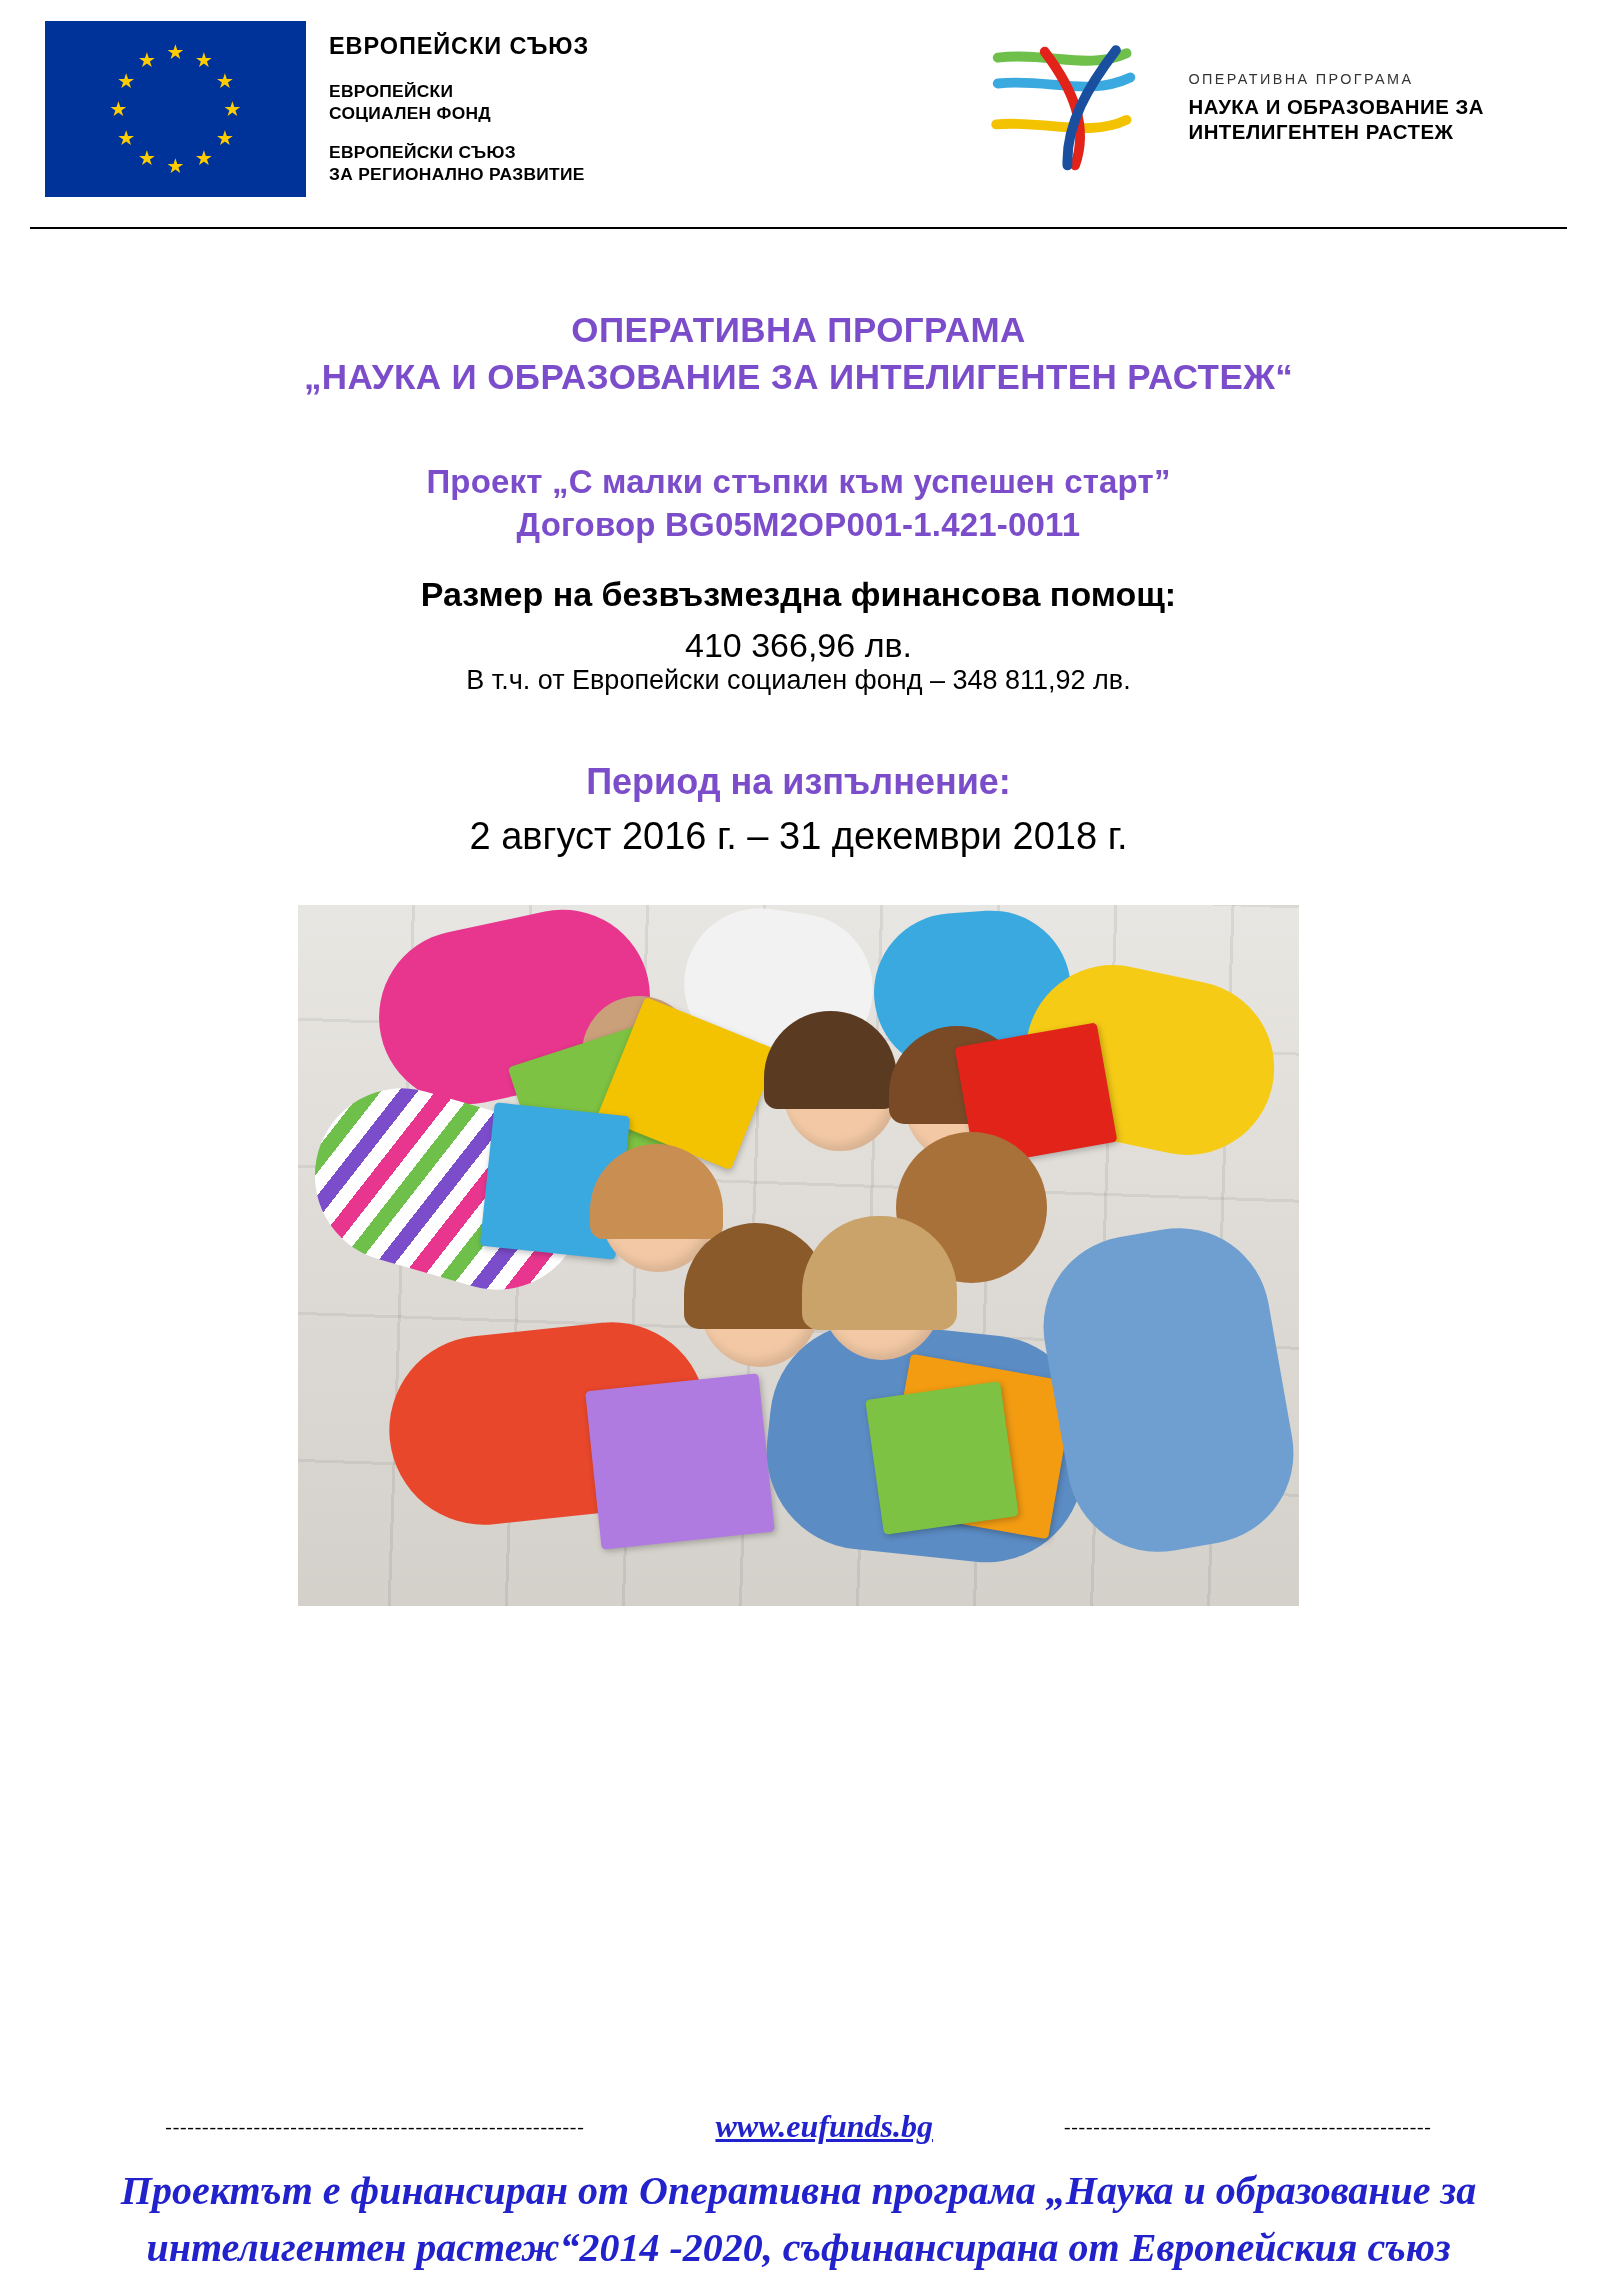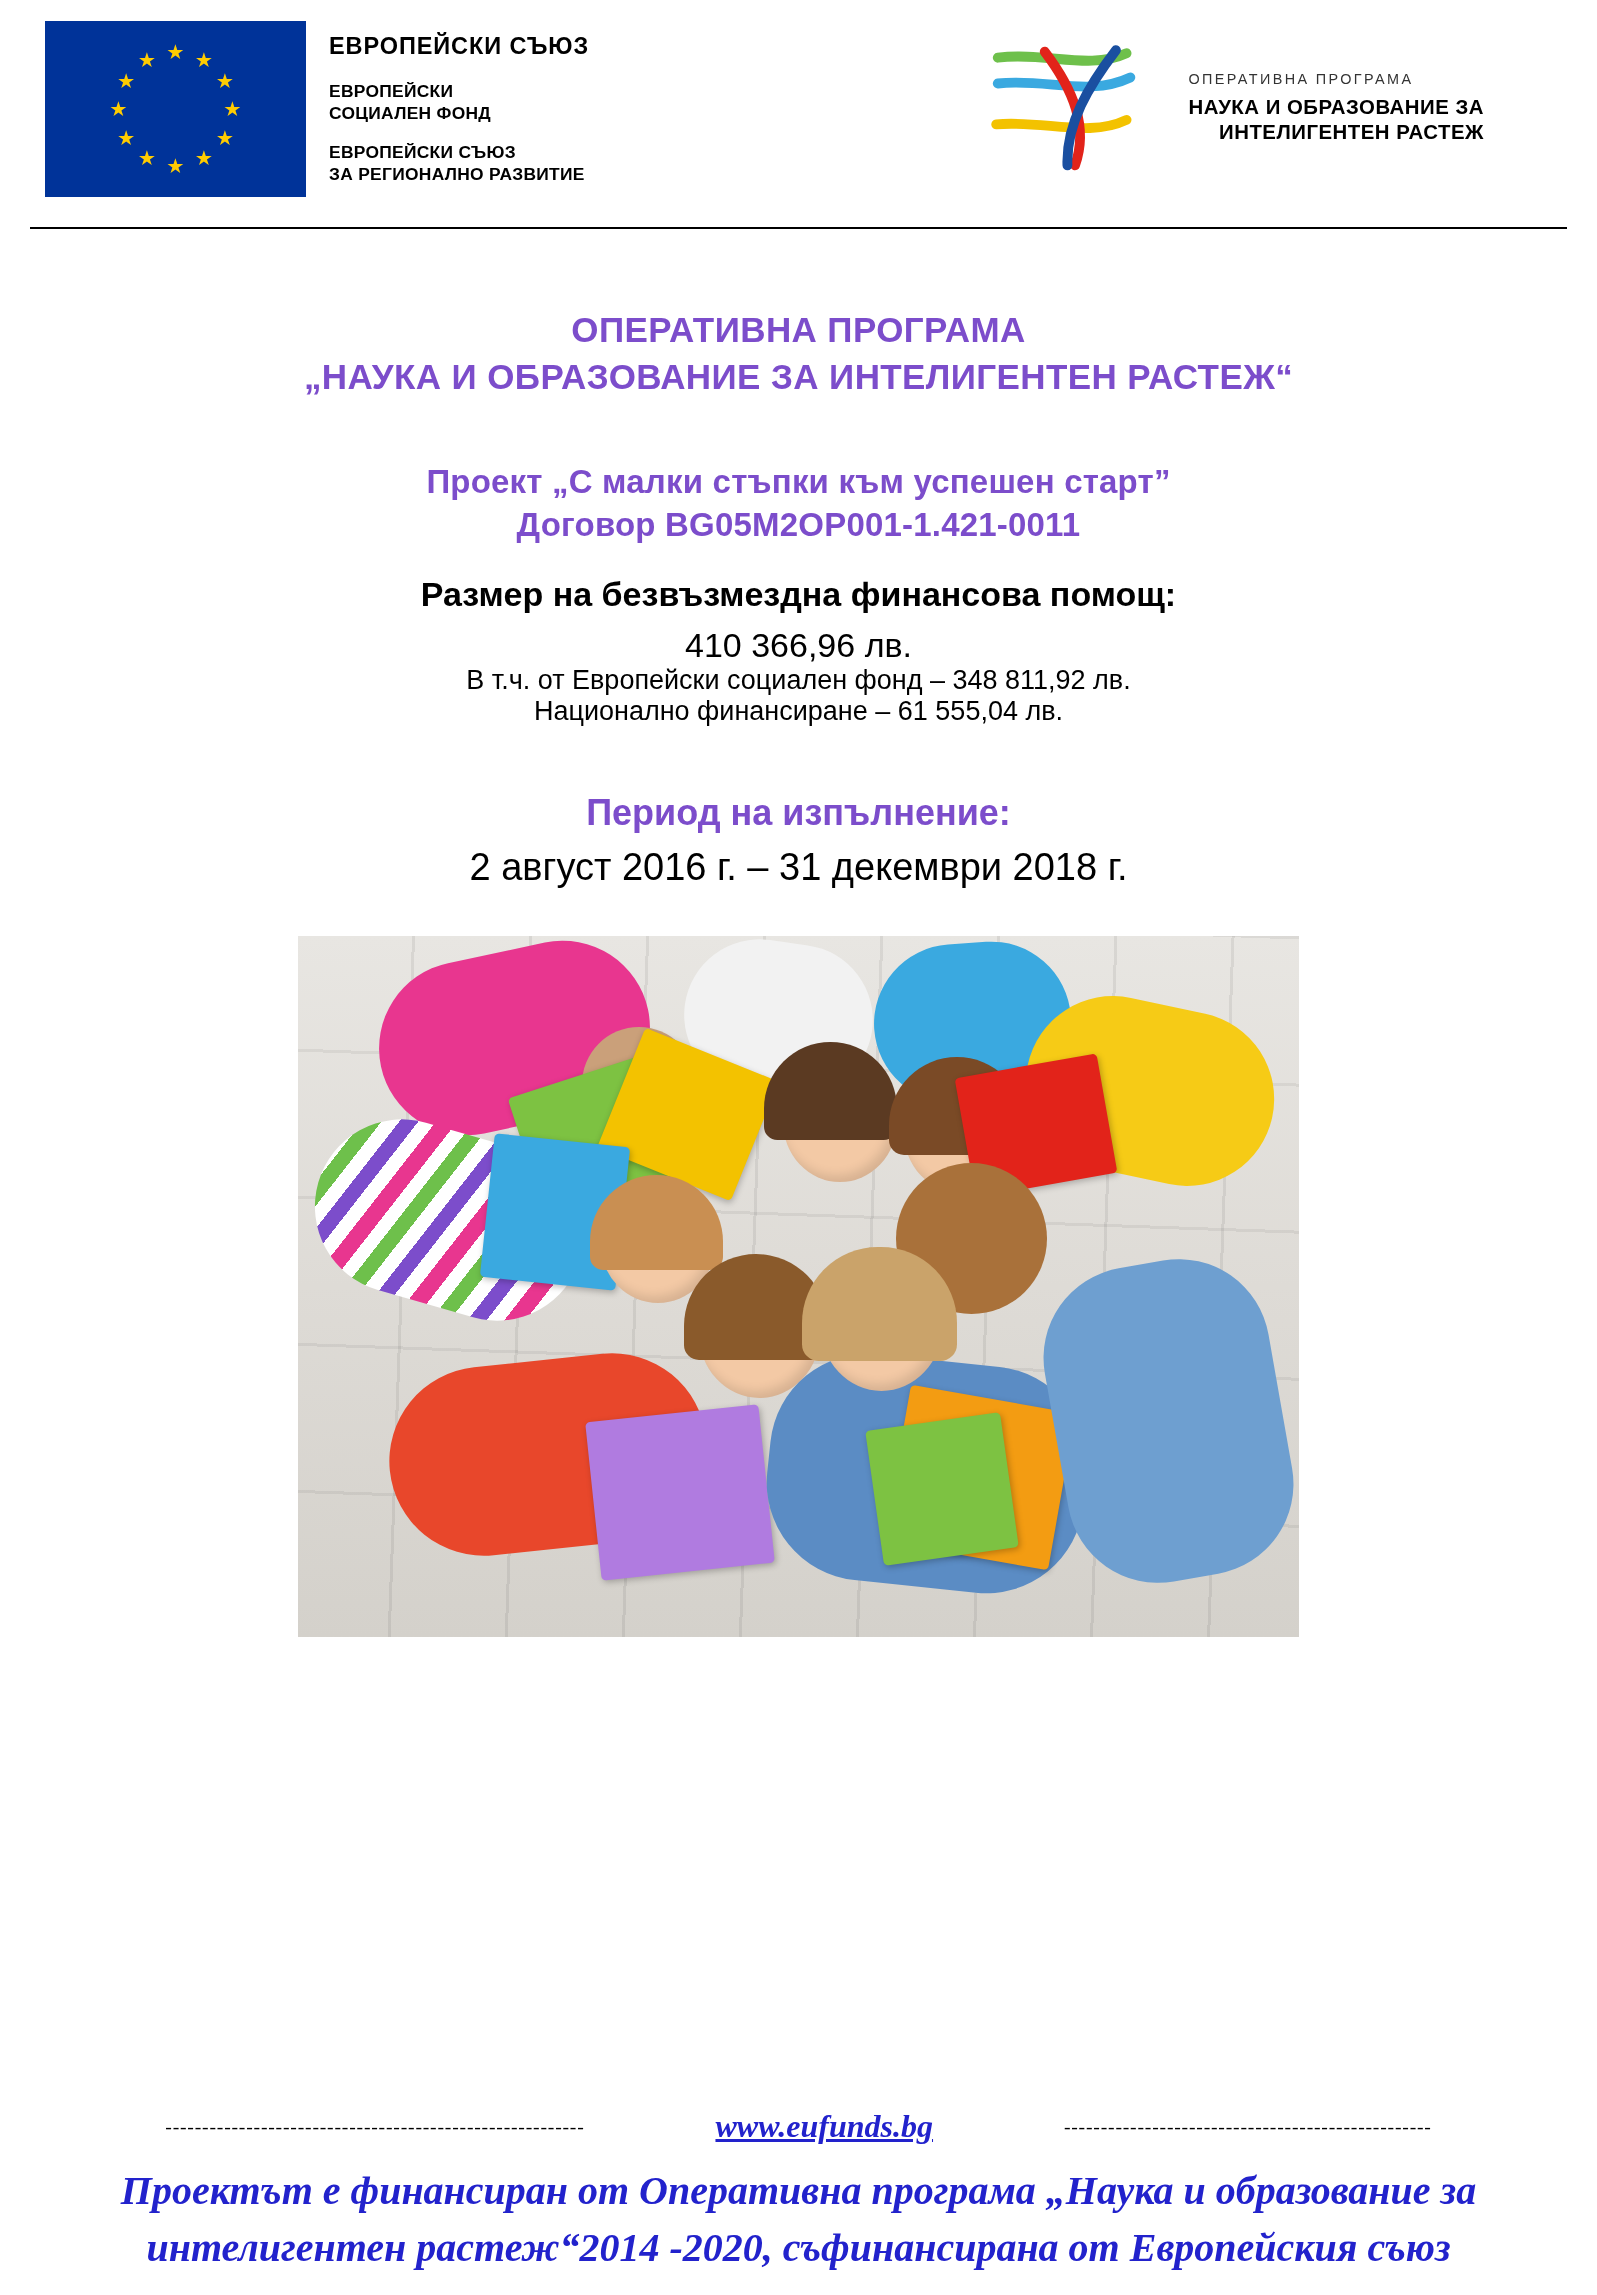"НАУКА И ОБРАЗОВАНИЕ ЗА" .op-text-big { text-align: right -> none }
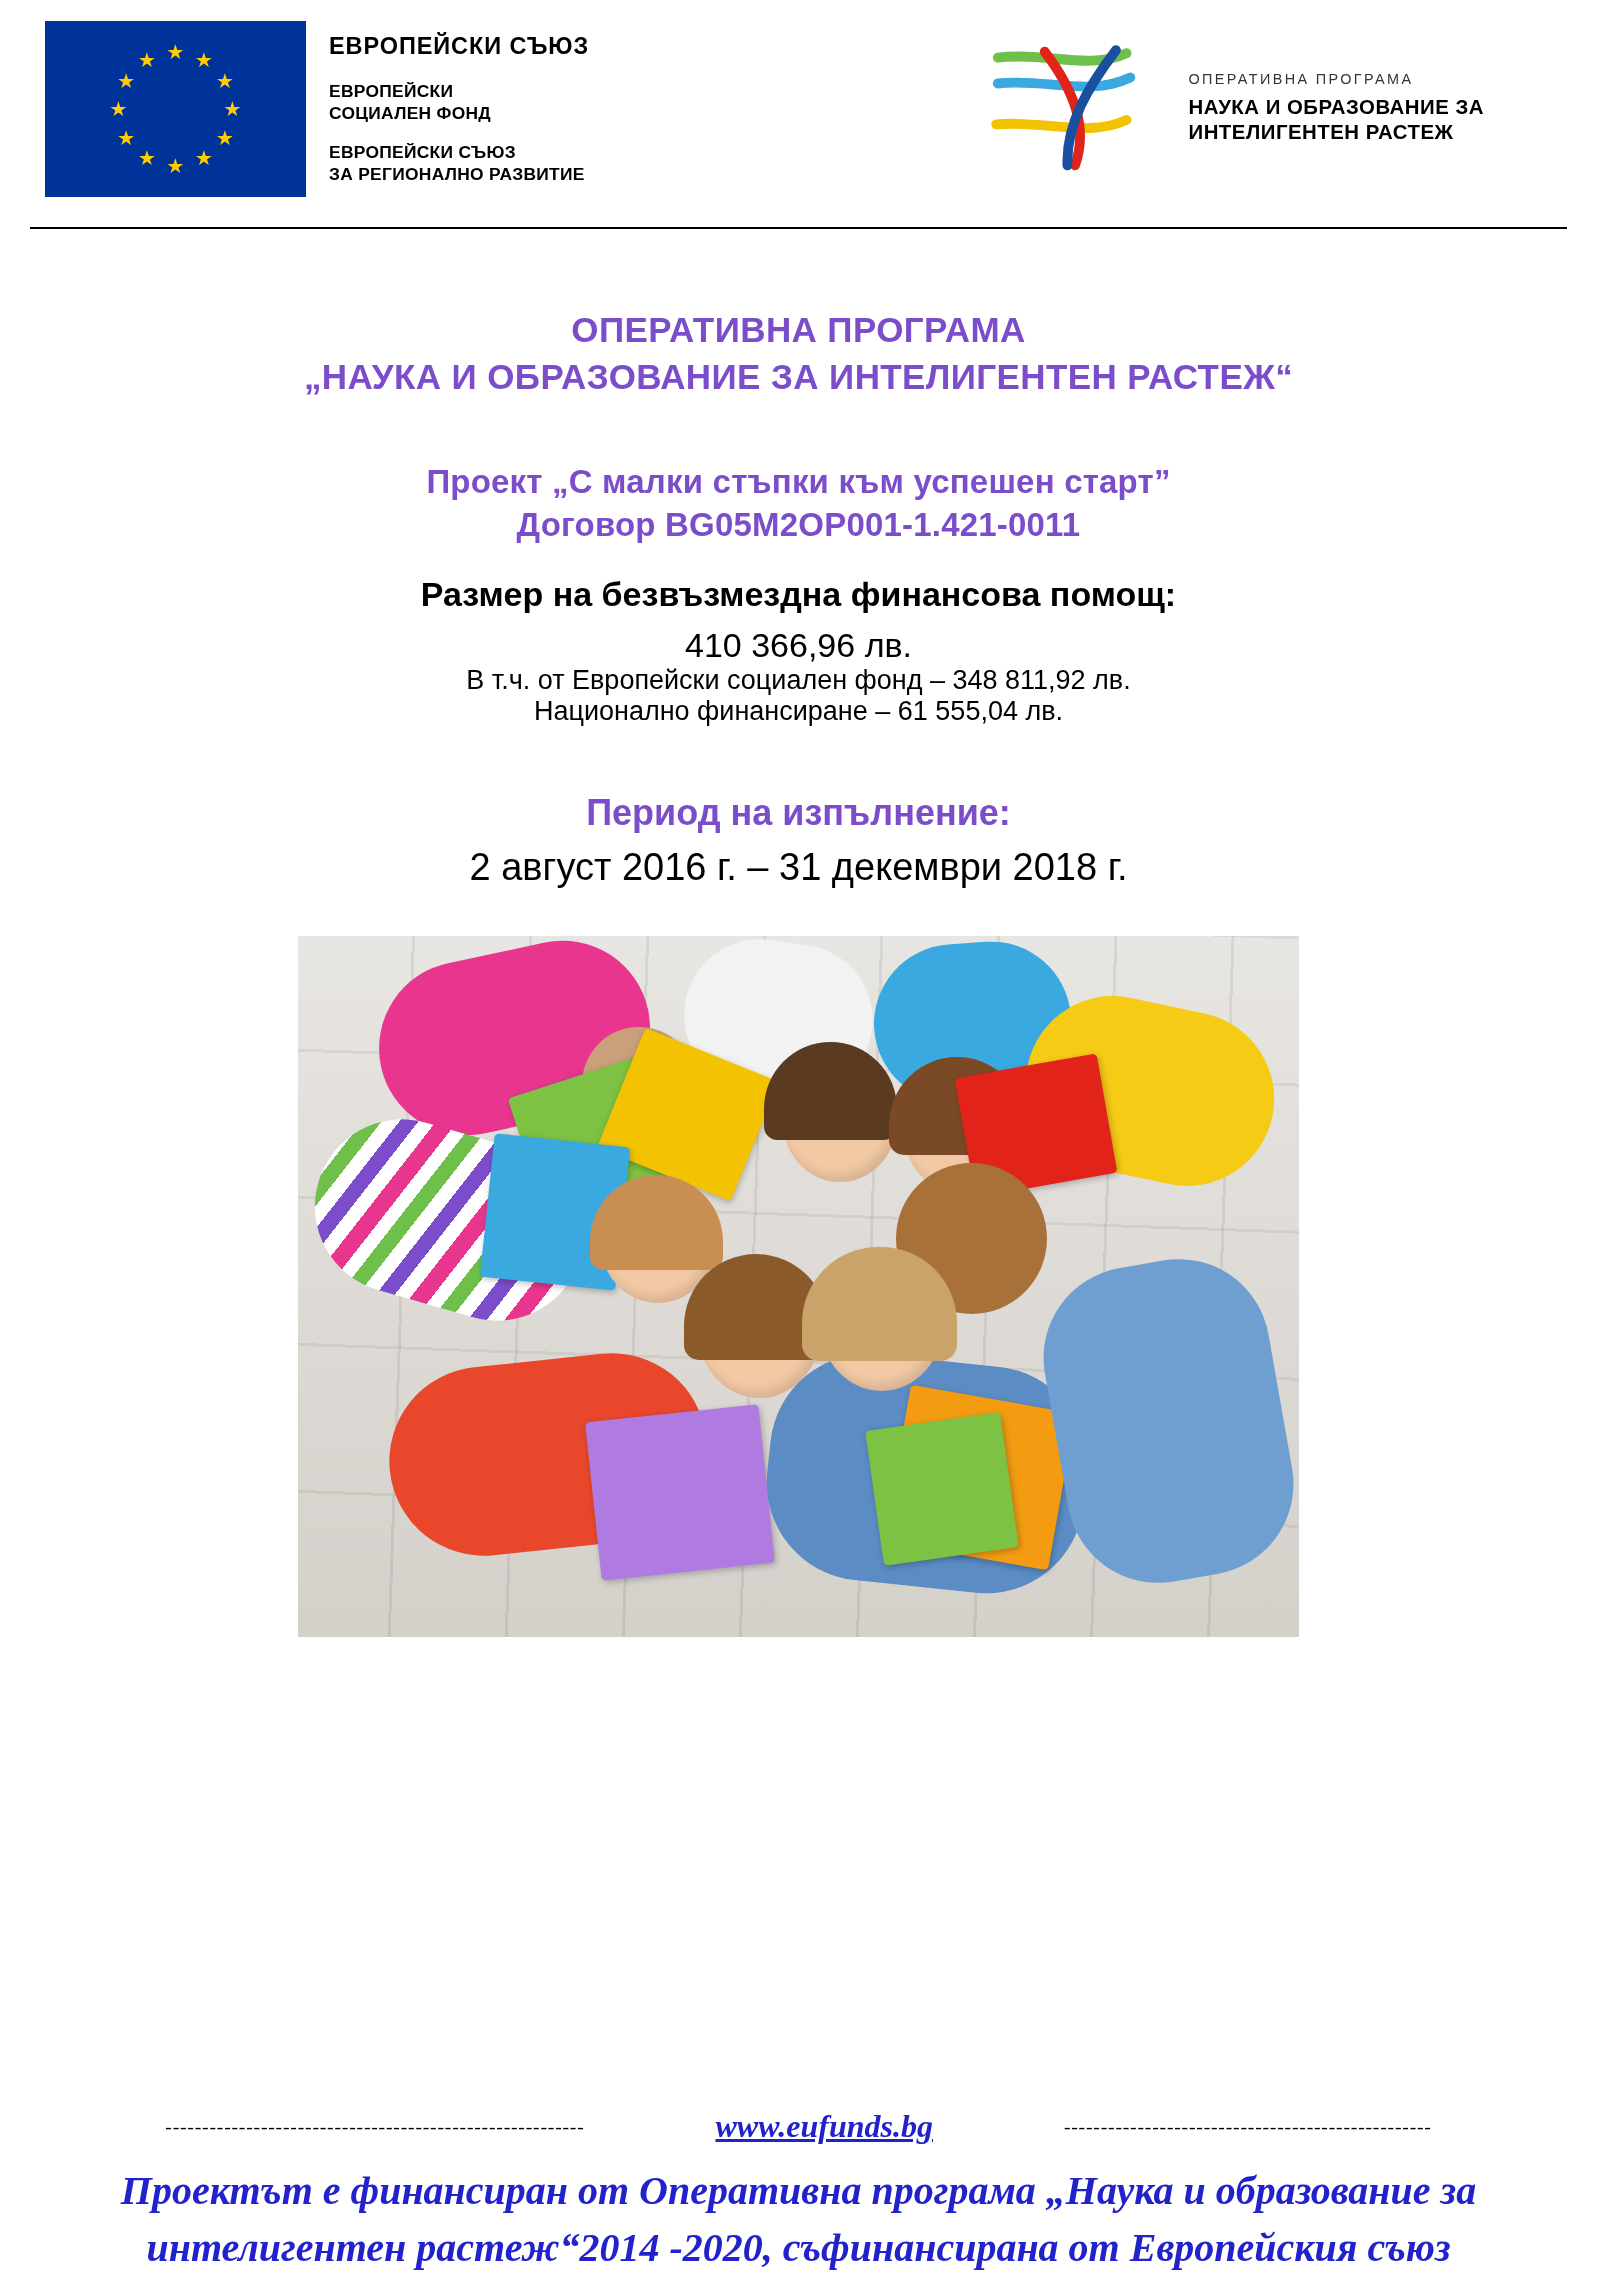"Национално финансиране – 61 555,04" div.grant-line { html: <div>Национално финансиране – 61 555,04 лв.</div> -> none }
